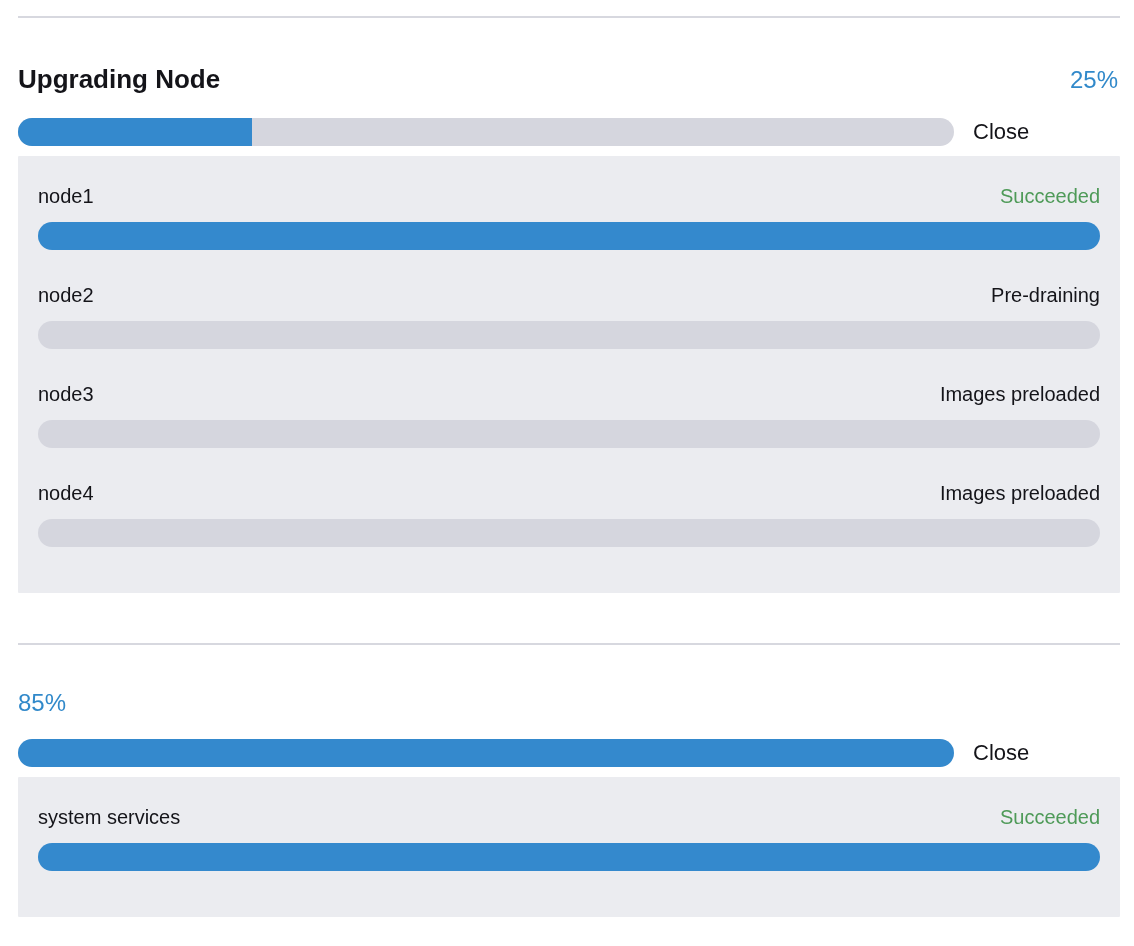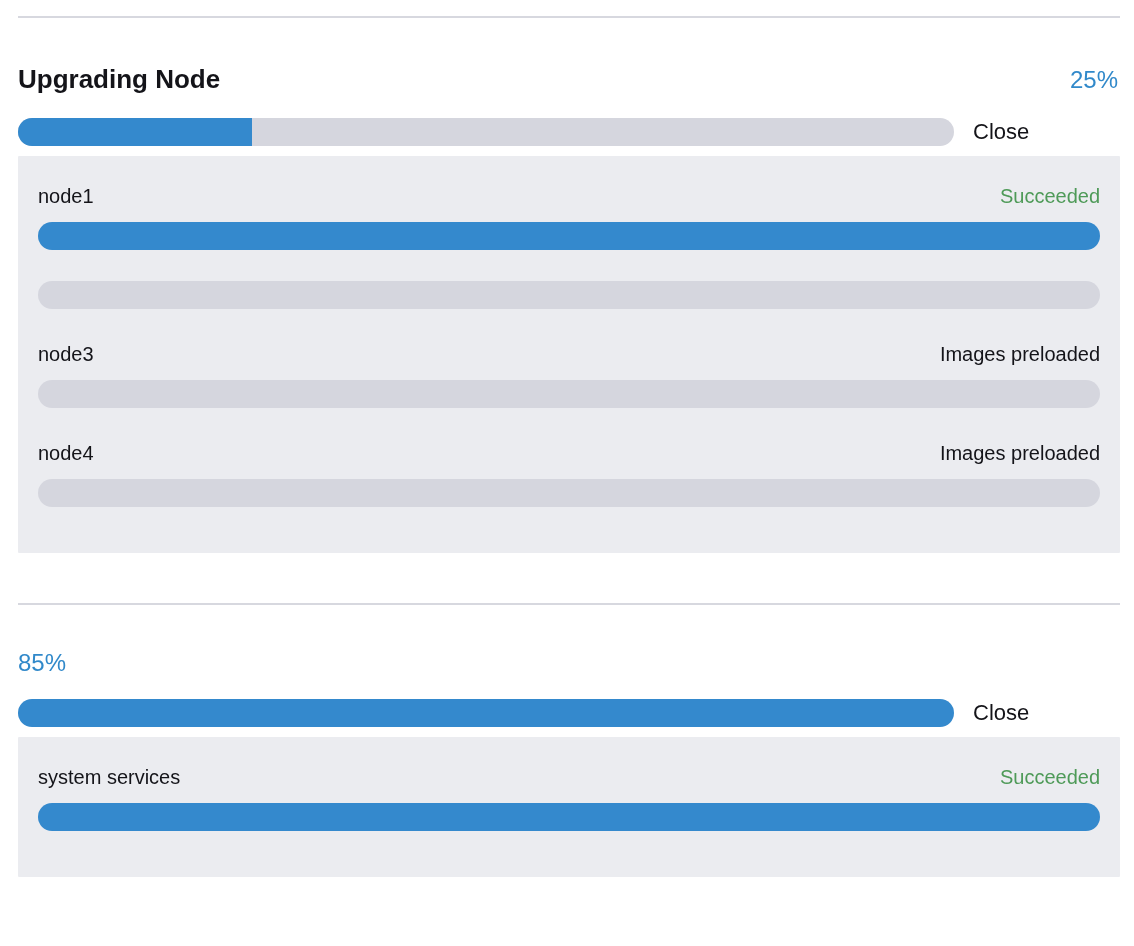"node2" div.row-head { html: none -> <div> <span>node2</span> <span>Pre-draining</span> </div> }
